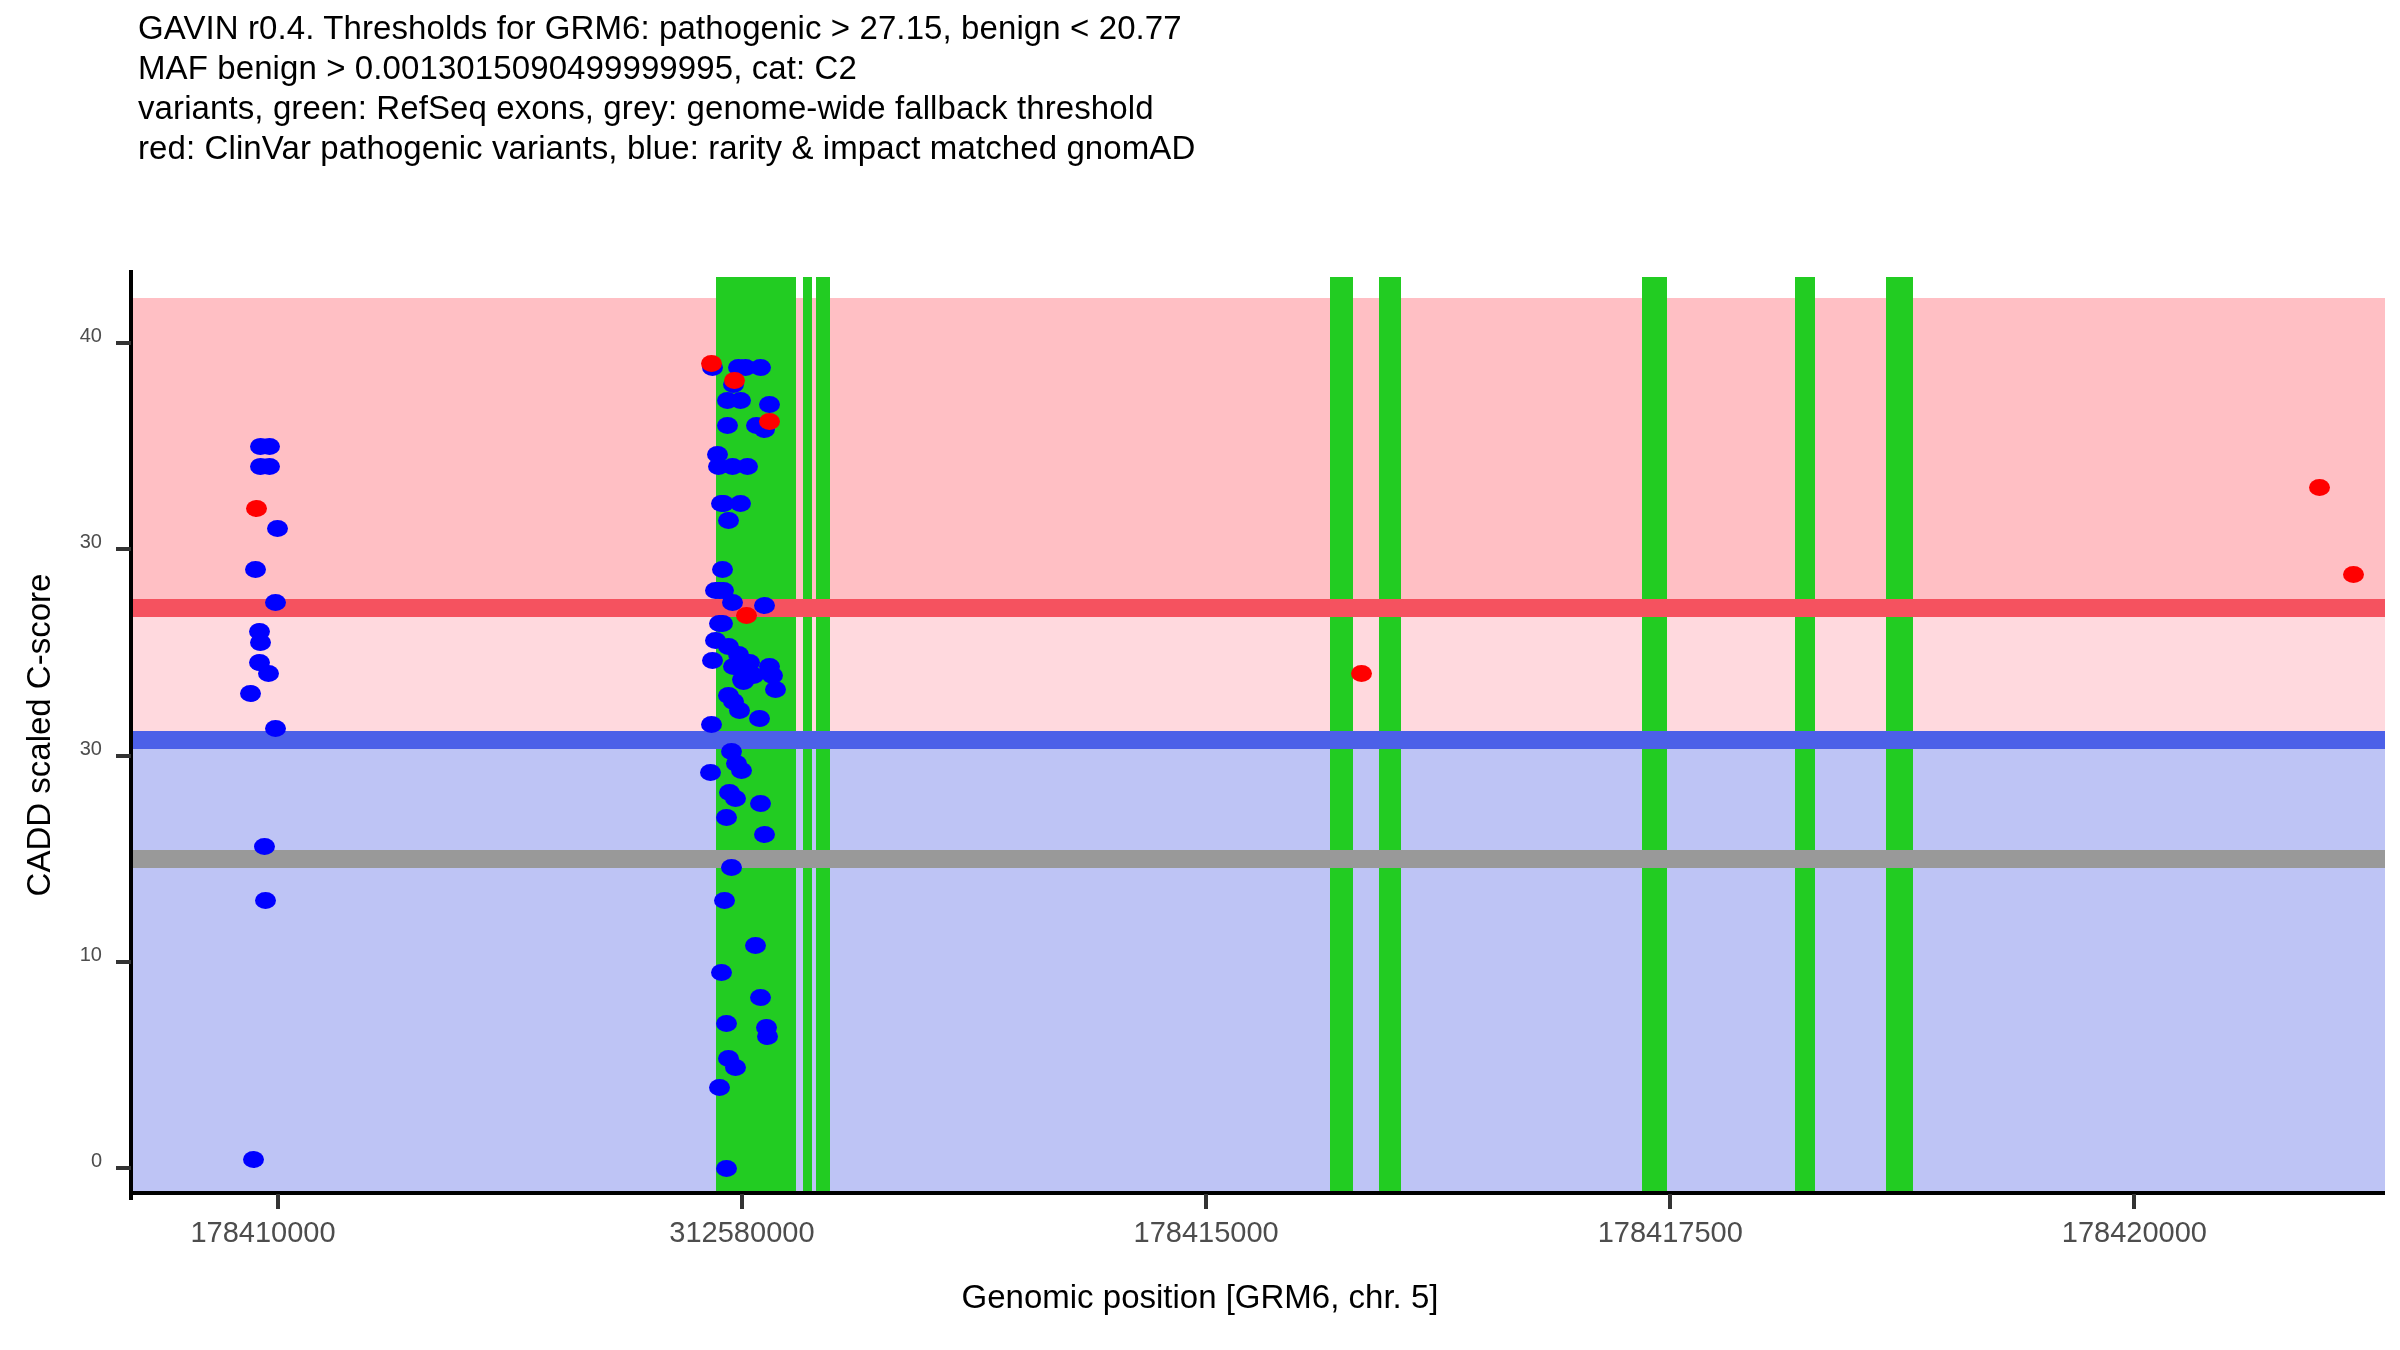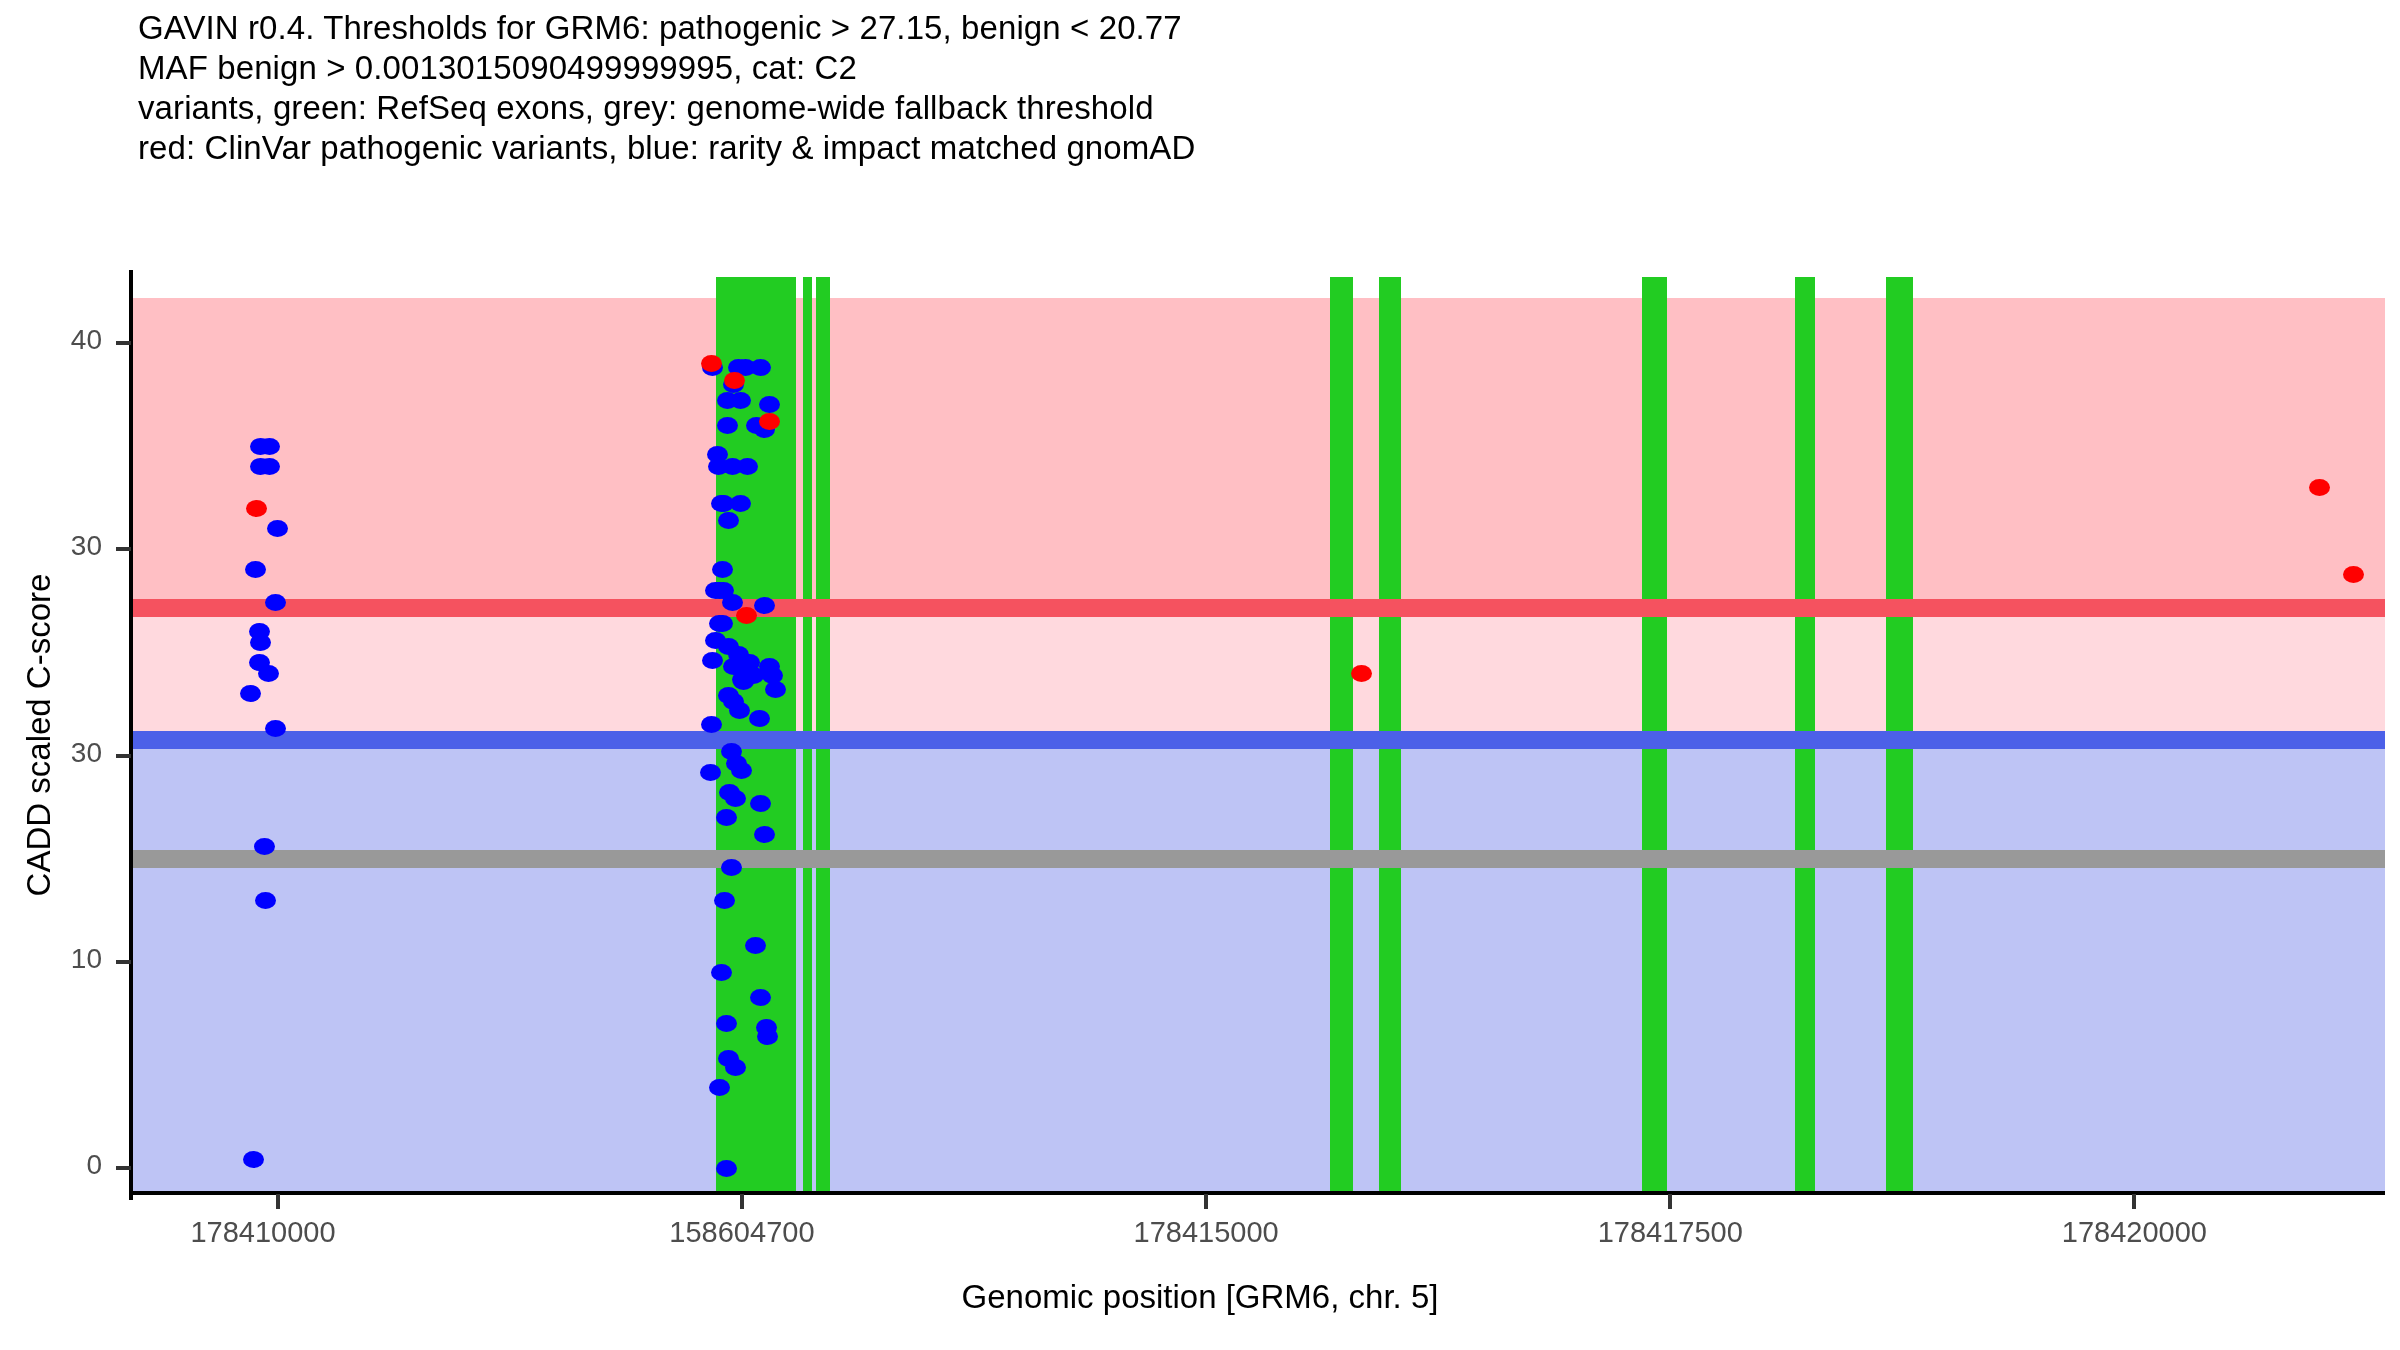"40" .y-label { font-size: 28px -> 20px }
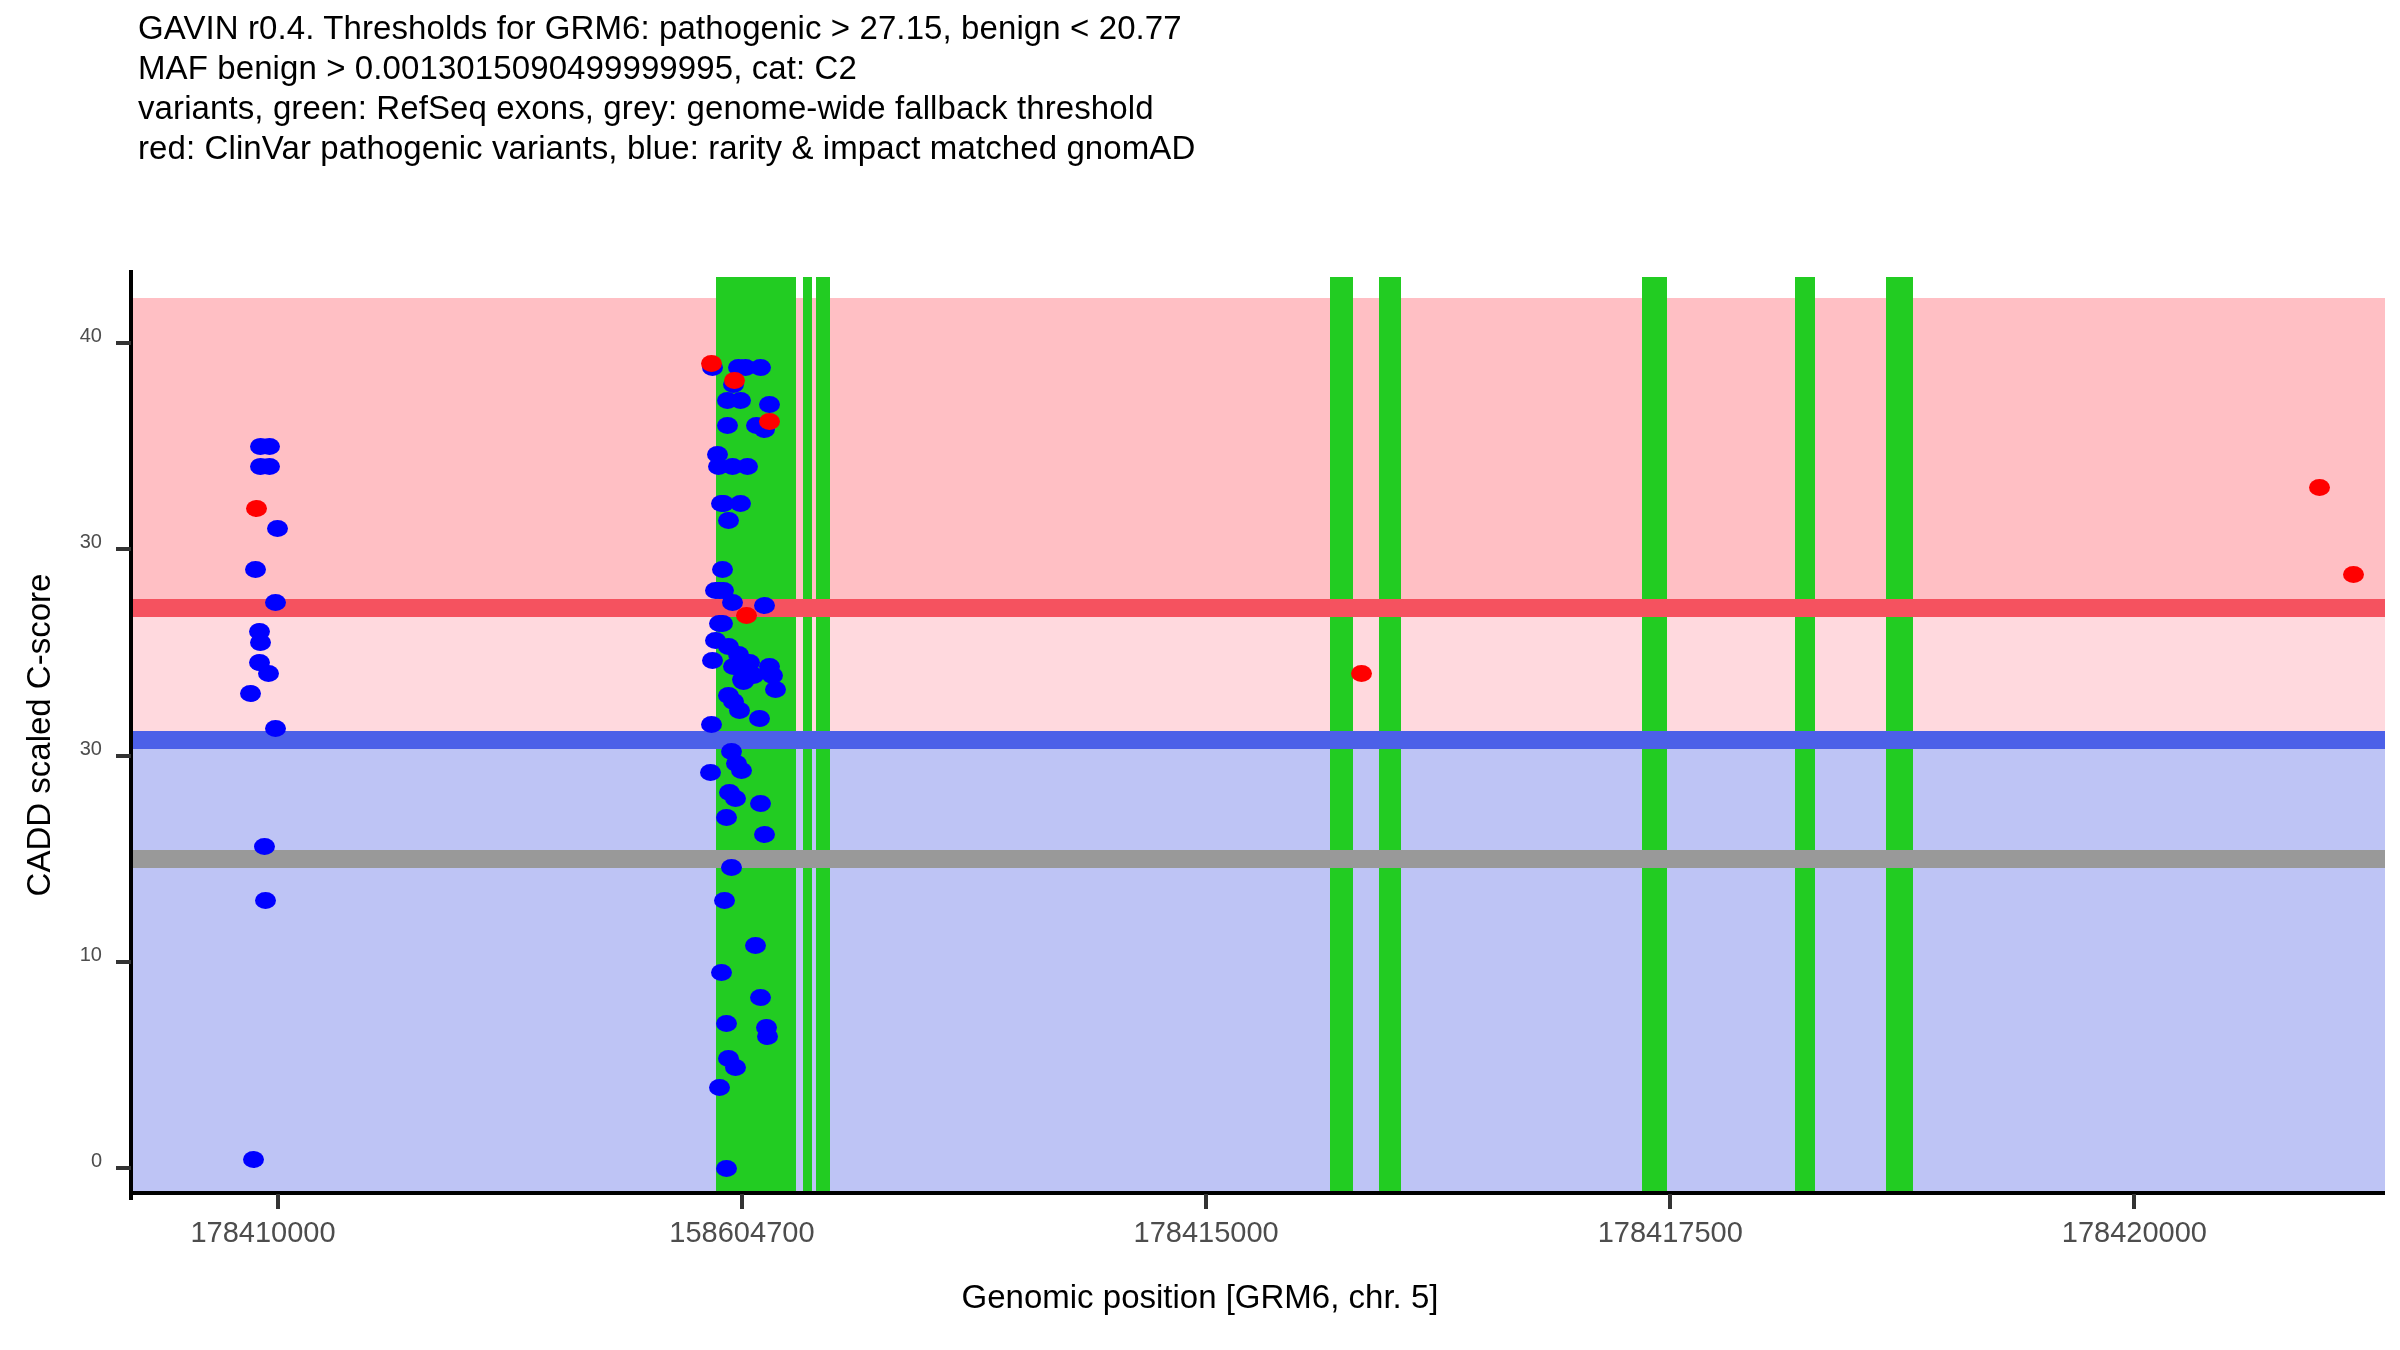"158604700" div.x-label { text: 158604700 -> 312580000 }
